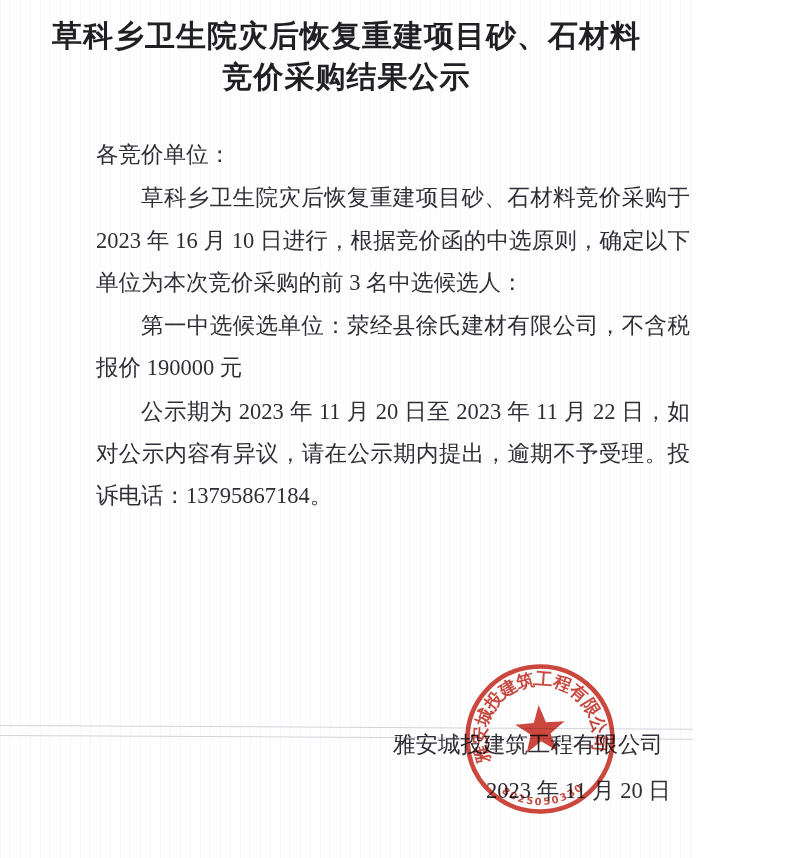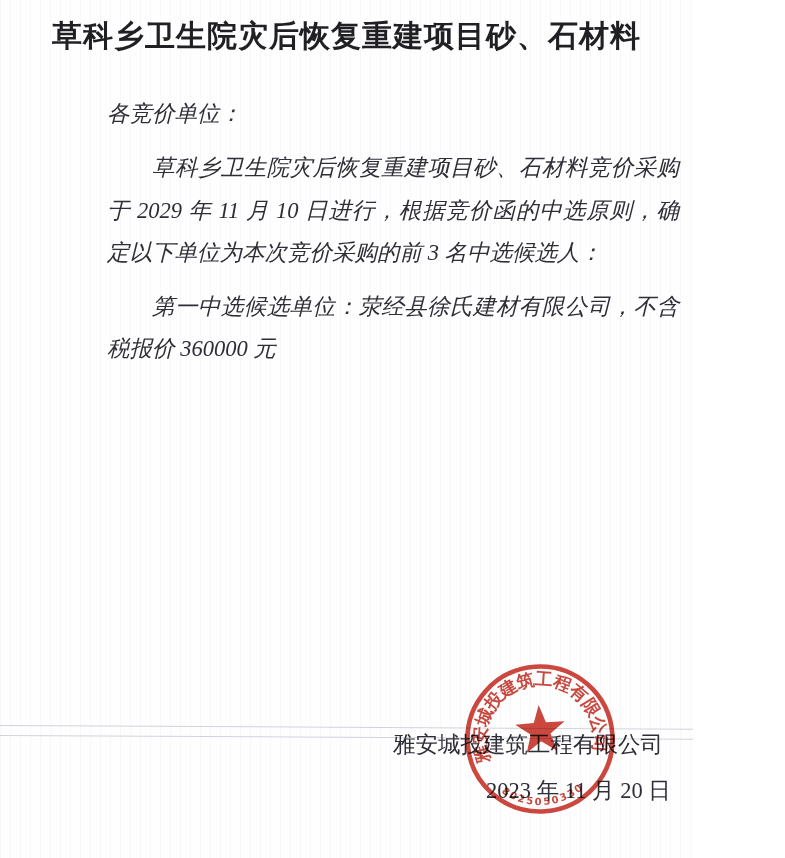"竞价采购结果公示" span.title-line { html: none -> <span>竞价采购结果公示</span> }
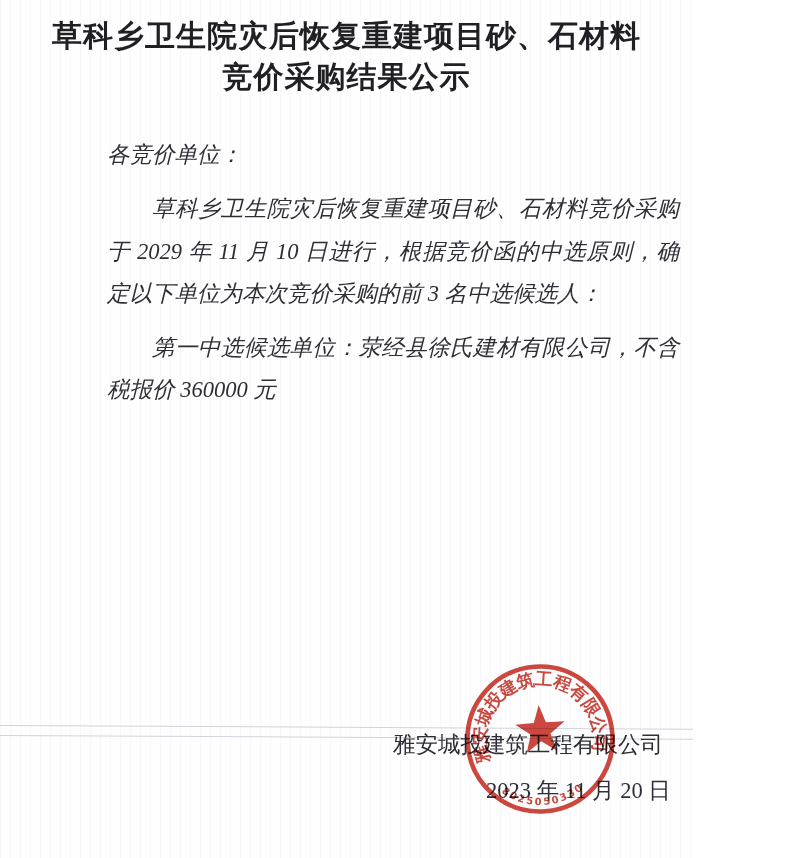"各竞价单位：" .para { font-style: italic -> none; margin: 12px -> 1px }
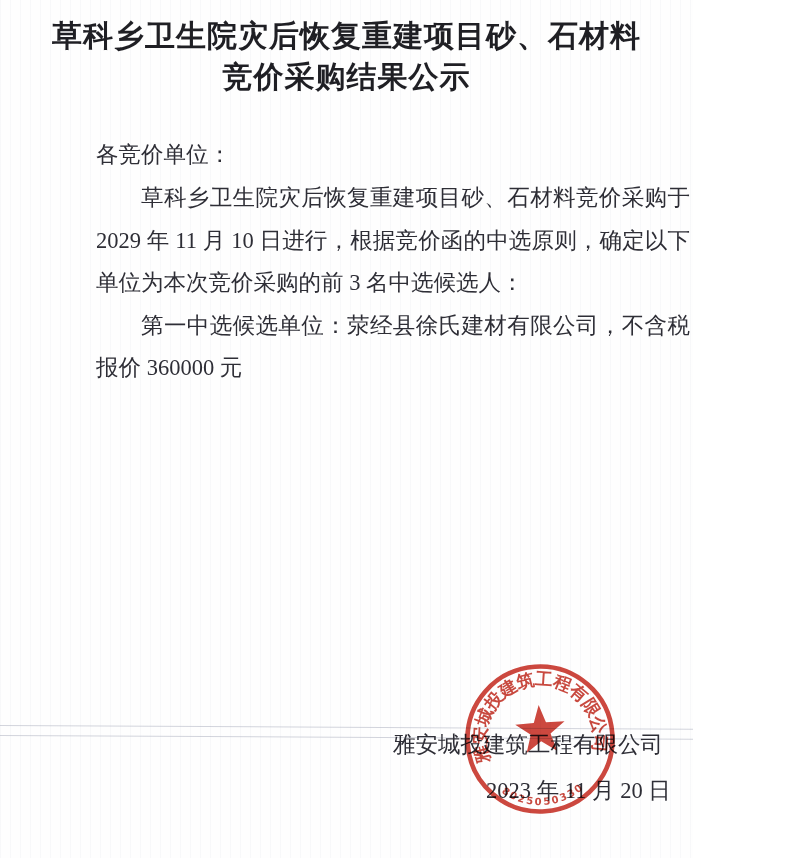"草科乡卫生院灾后恢复重建项目砂、石材料竞价采购于 2029 年 11 月" p.para { text: 2029 年 11 -> 2023 年 16 }
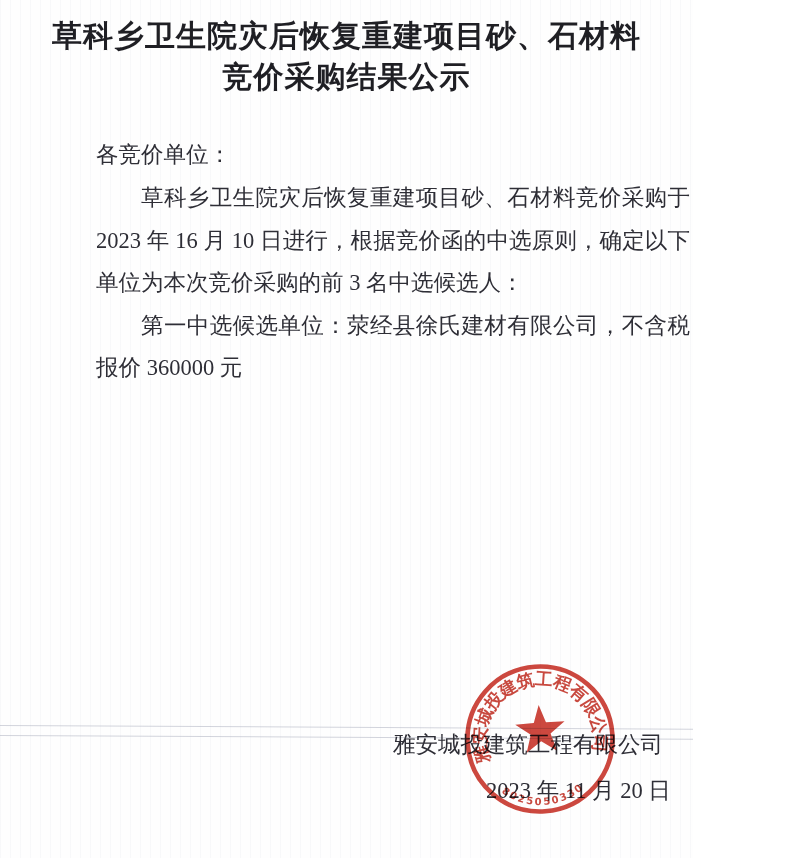"第一中选候选单位：荥经县徐氏建材有限公司，不含税报价 360000 元" p.para { text: 360000 -> 190000 }
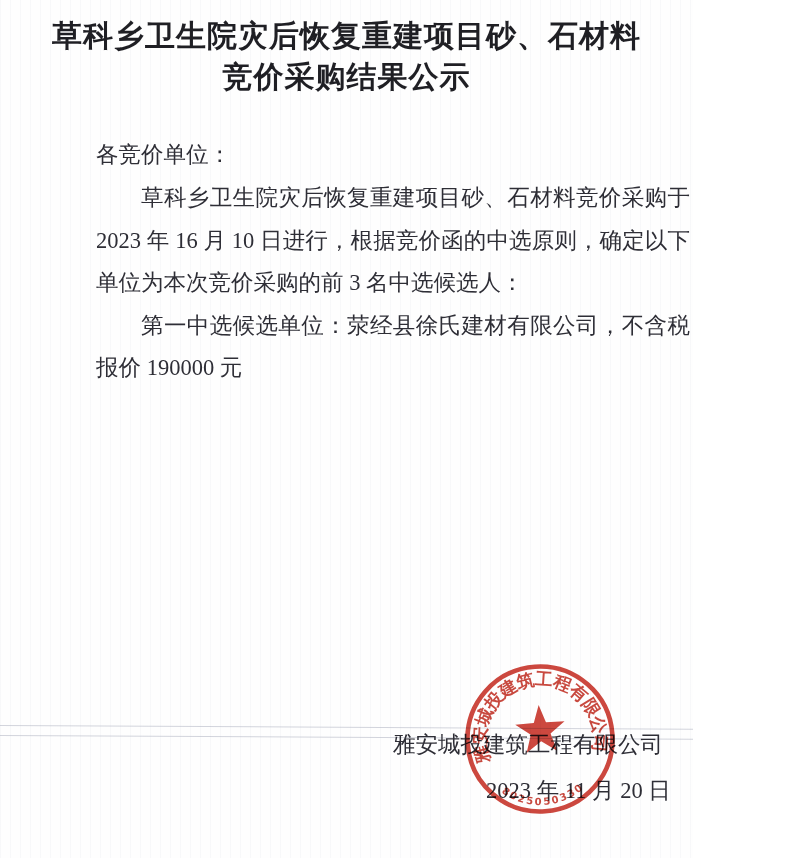"公示期为 2023 年 11 月" p.para { html: none -> <p>公示期为 2023 年 11 月 20 日至 2023 年 11 月 22 日，如对公示内容有异议，请在公示期内提出，逾期不予受理。投诉电话：13795867184。</p> }
